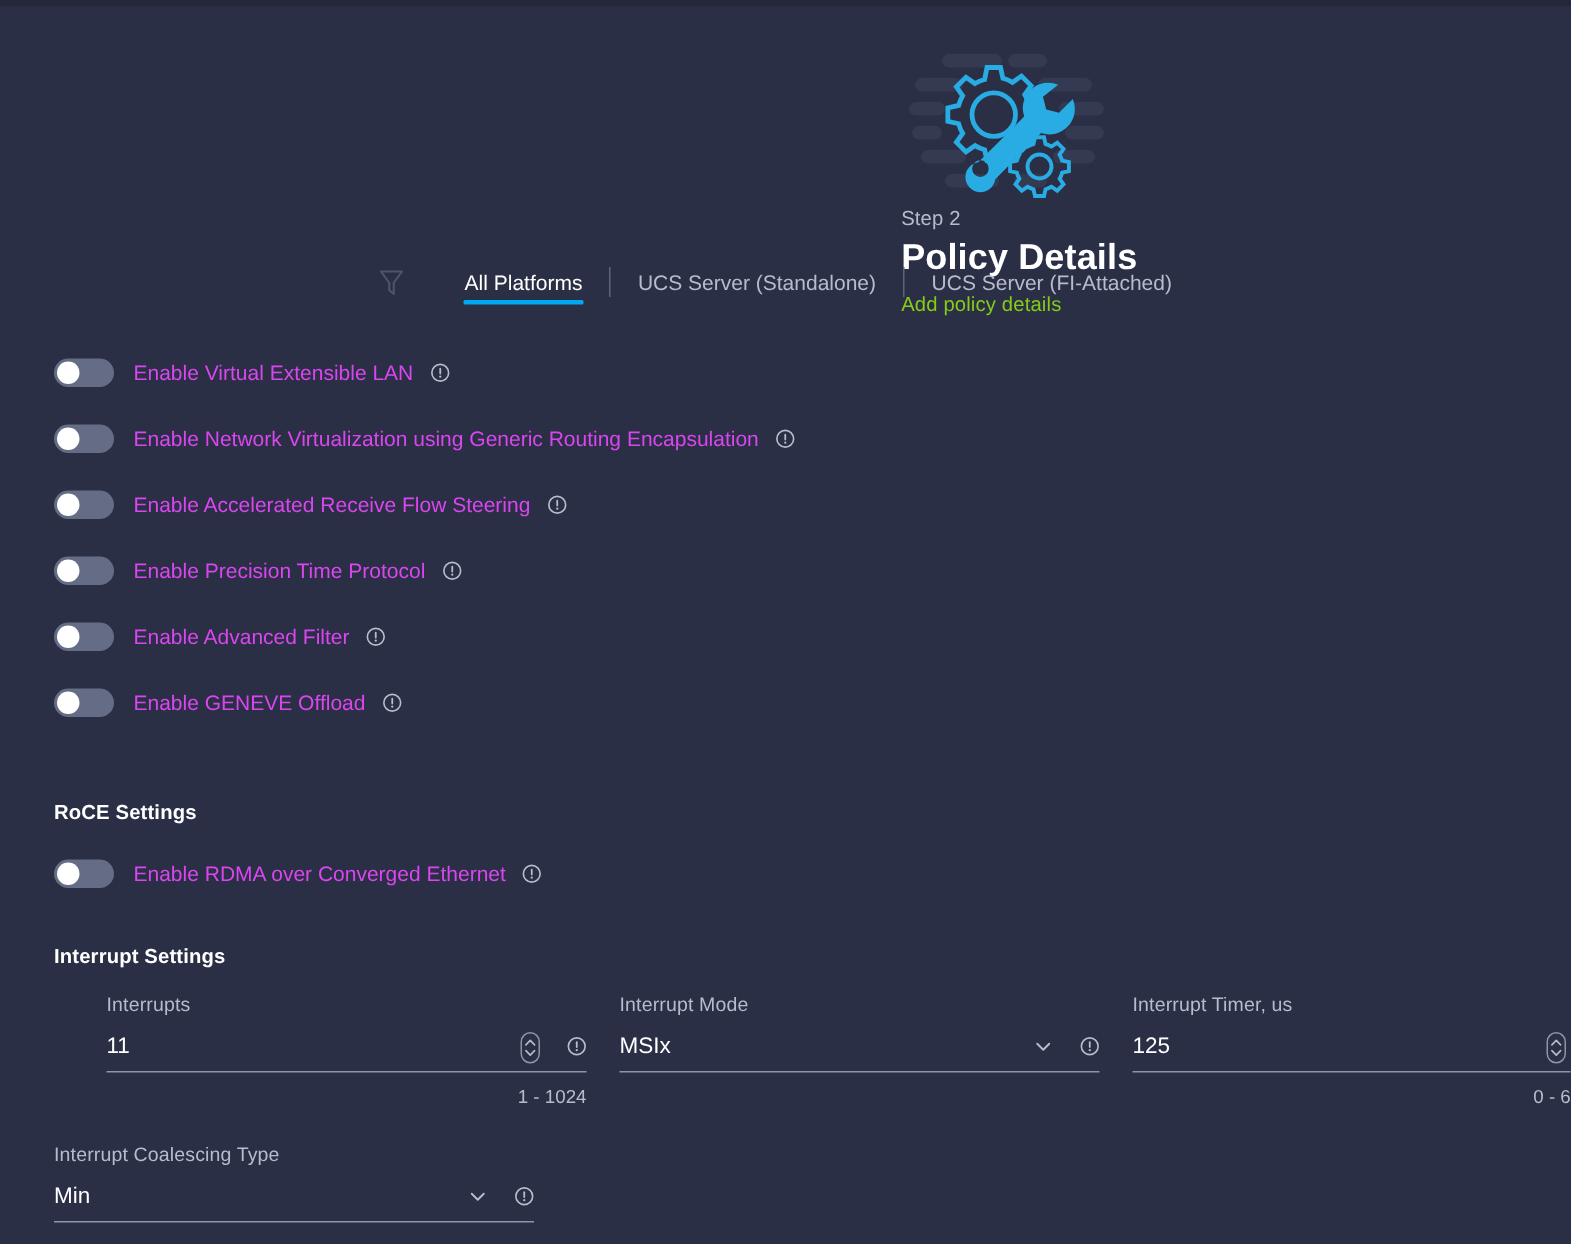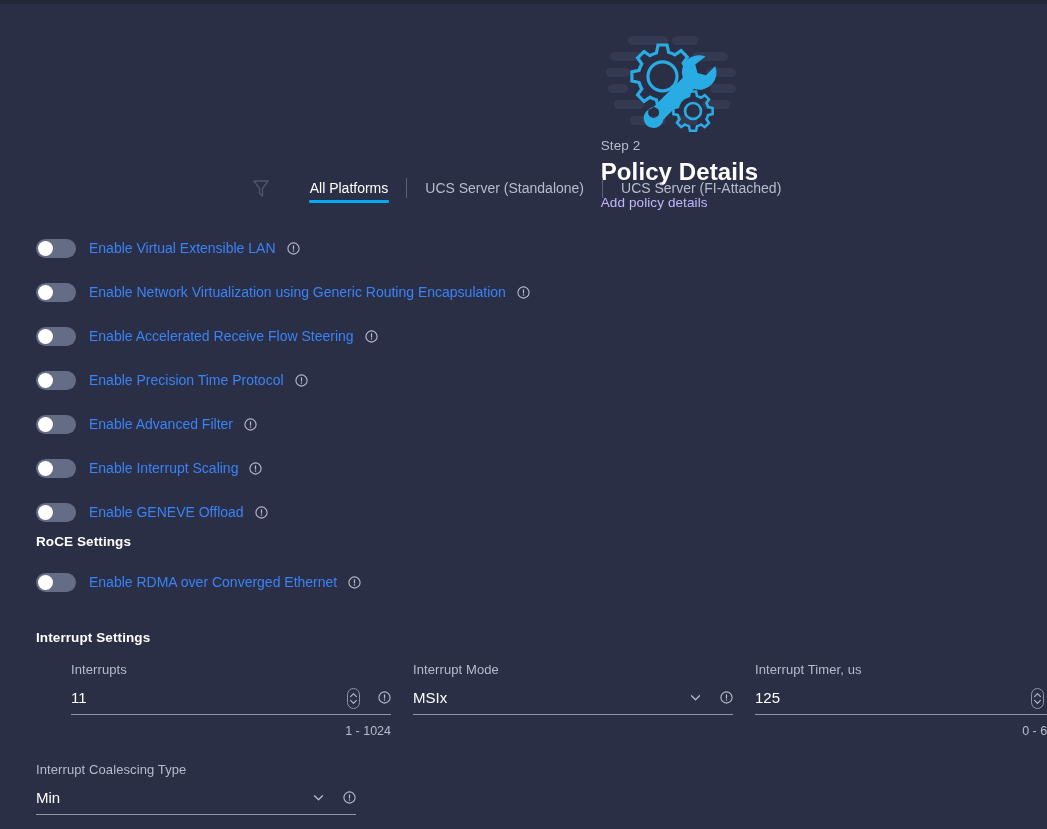"Add policy details" .page-subtitle { color: #c4b5fd -> #84cc16 }
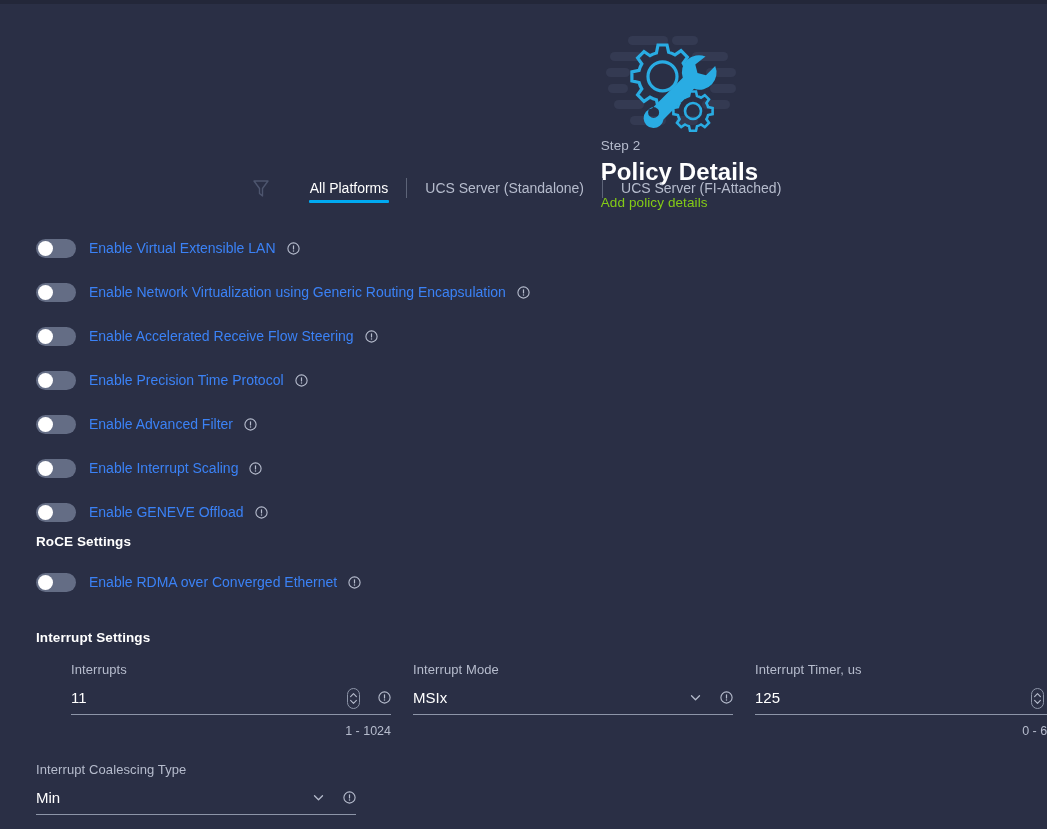"Enable Virtual Extensible LAN" .toggle-label { color: #3b82f6 -> #d946ef }
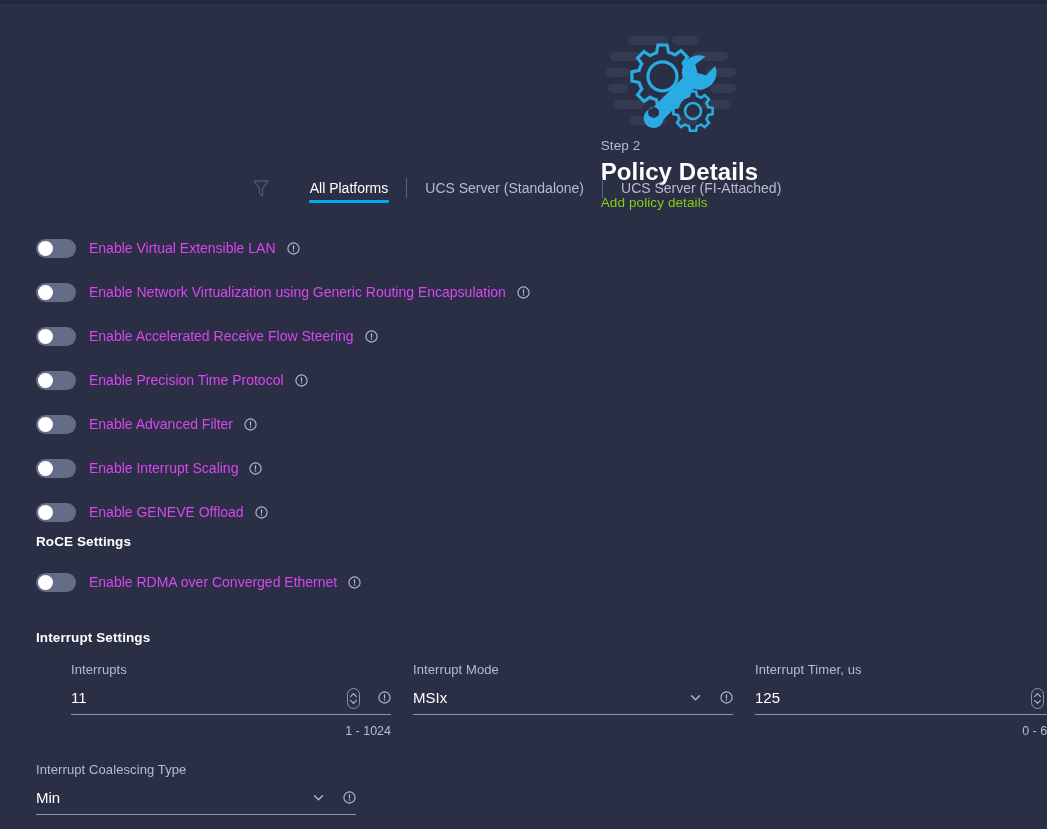"Enable Interrupt Scaling" div.toggle-row { html: <div> <div> <div></div> </div> <div>Enable Interrupt Scaling</div> <div> <svg> <circle></circle> <rect></rect> <circle></circle> </svg> </div> </div> -> none }
